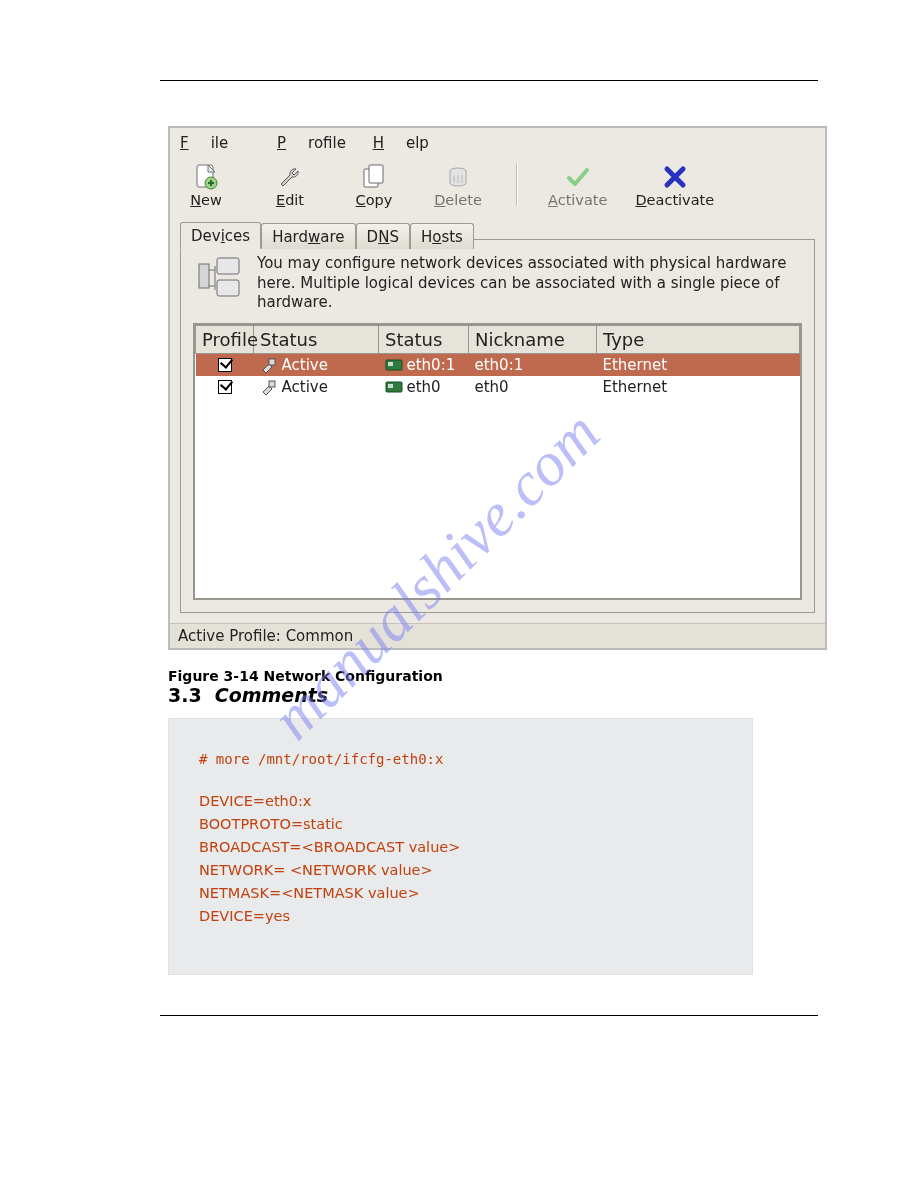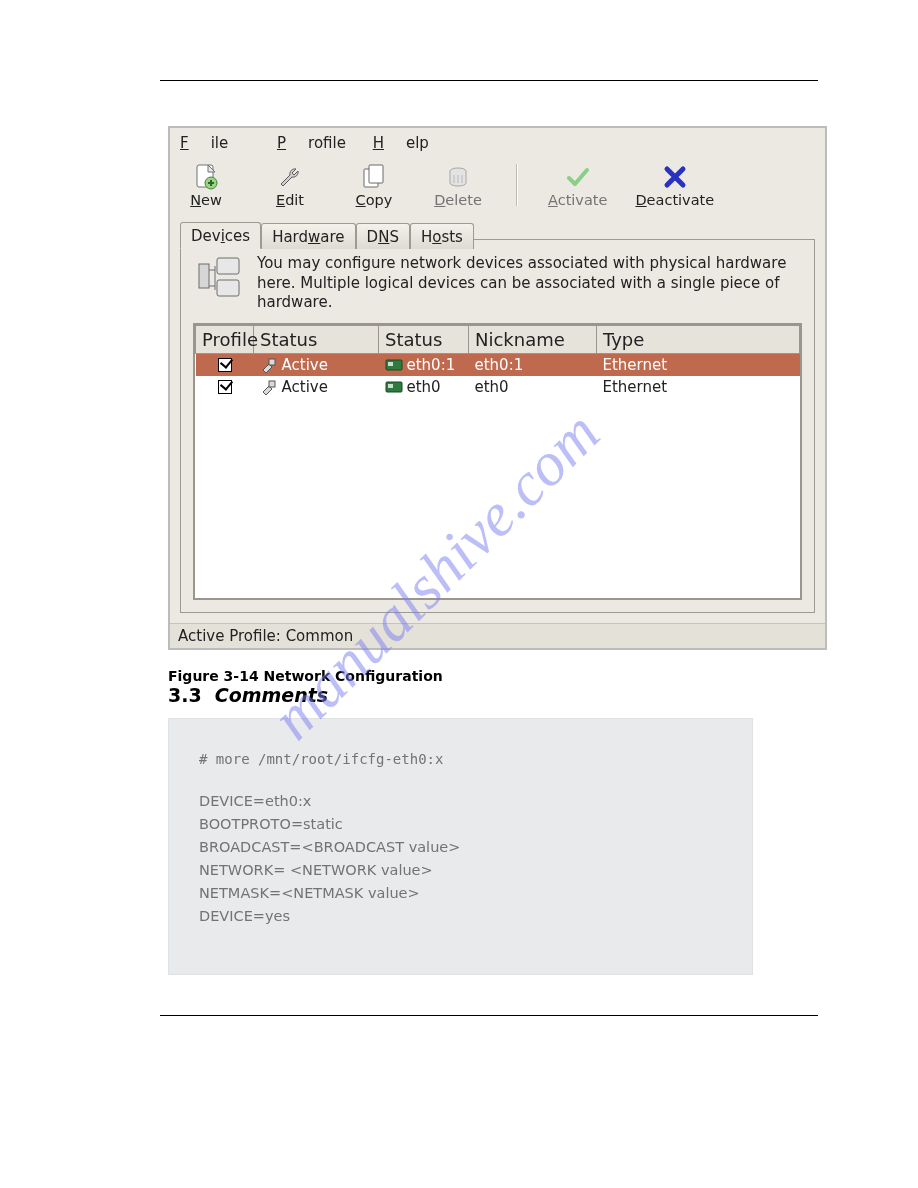"# more /mnt/root/ifcfg-eth0:x" .commentbox { color: #737373 -> #c2410c }
